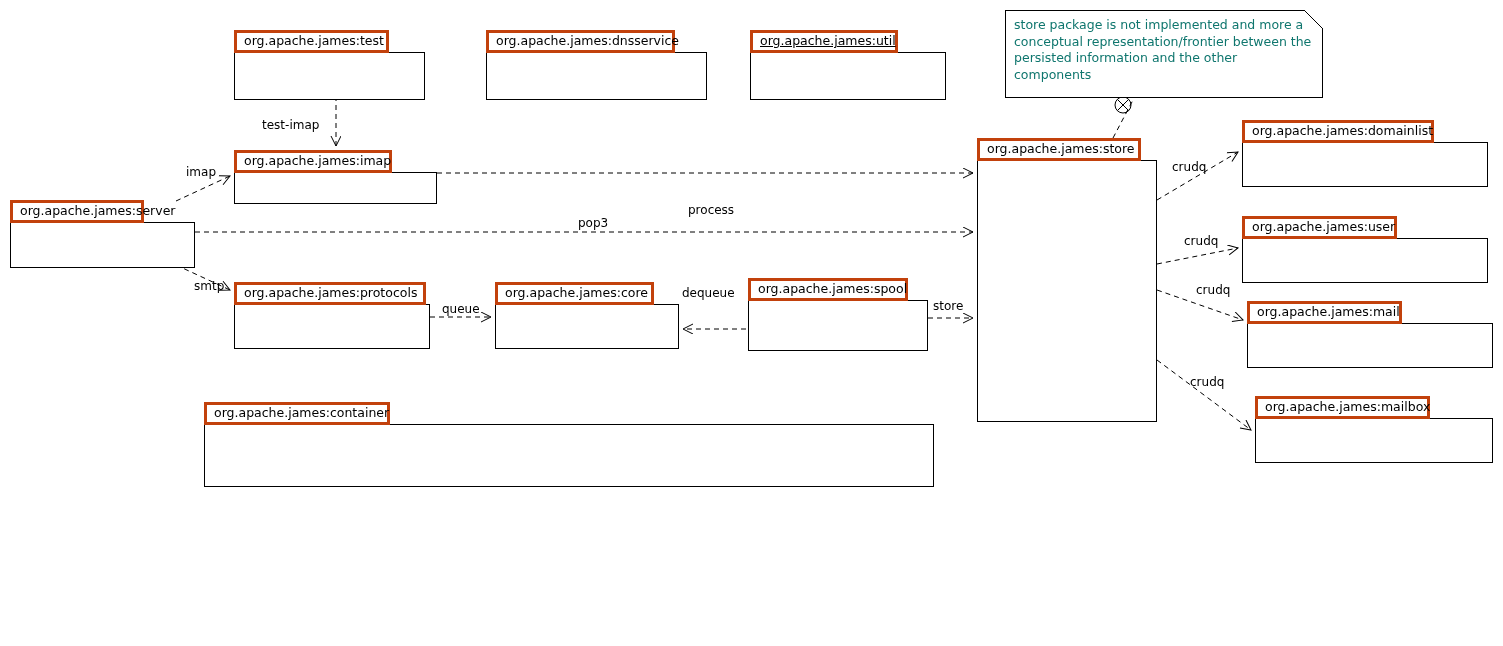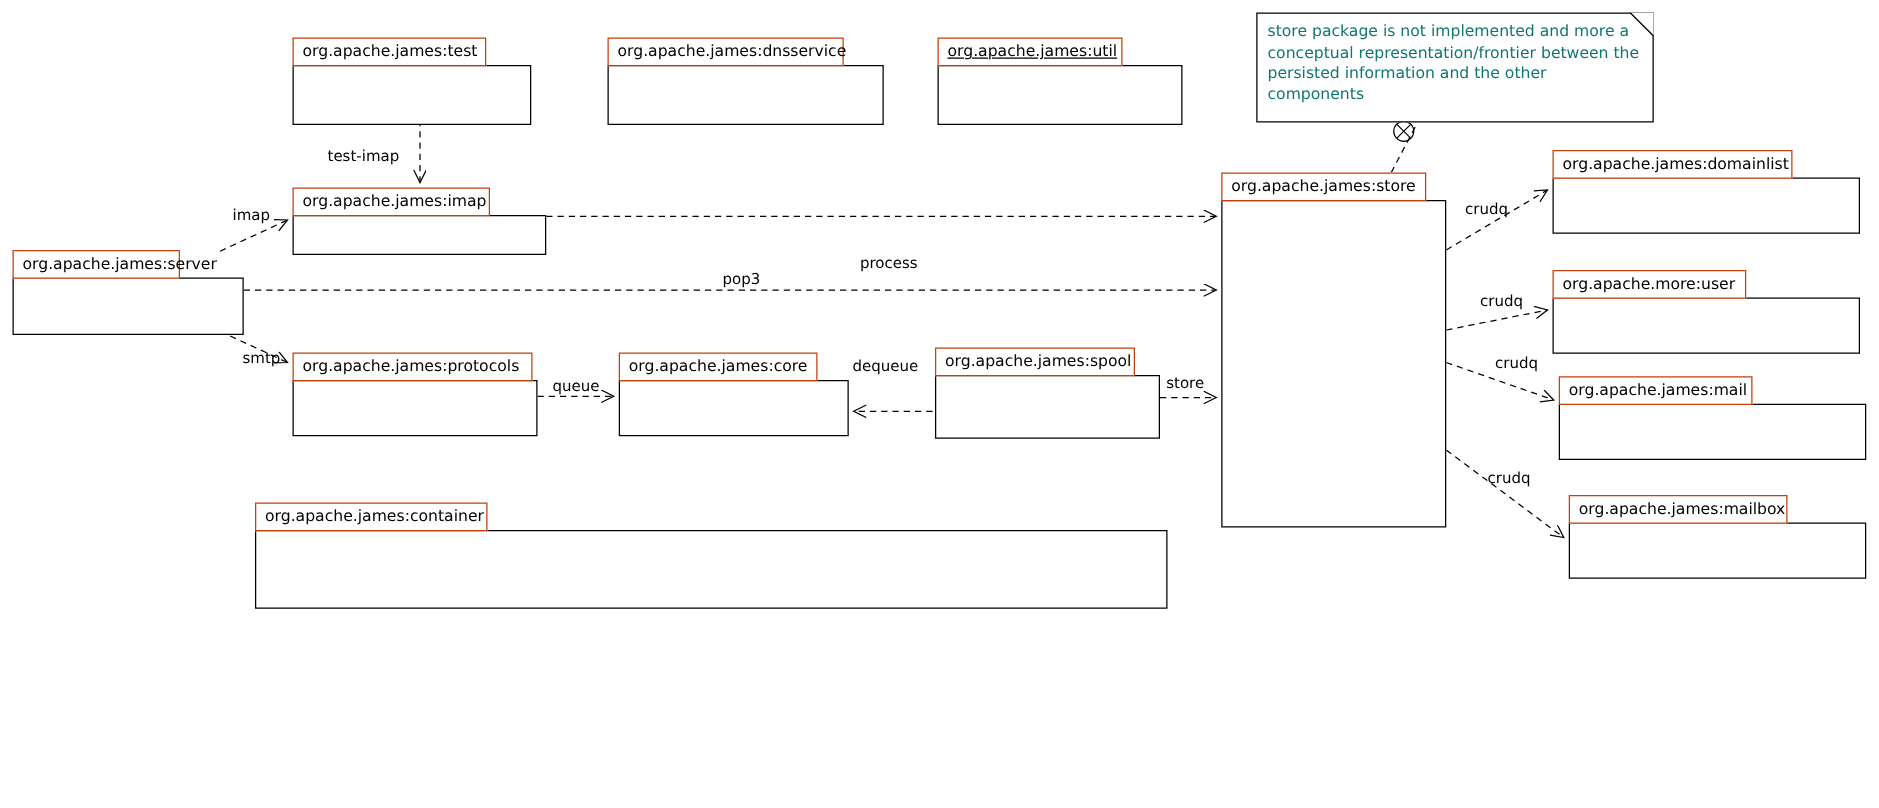"org.apache.james:test" .pkg .tab { border: 1px solid #c2410c -> 3px solid #c2410c }
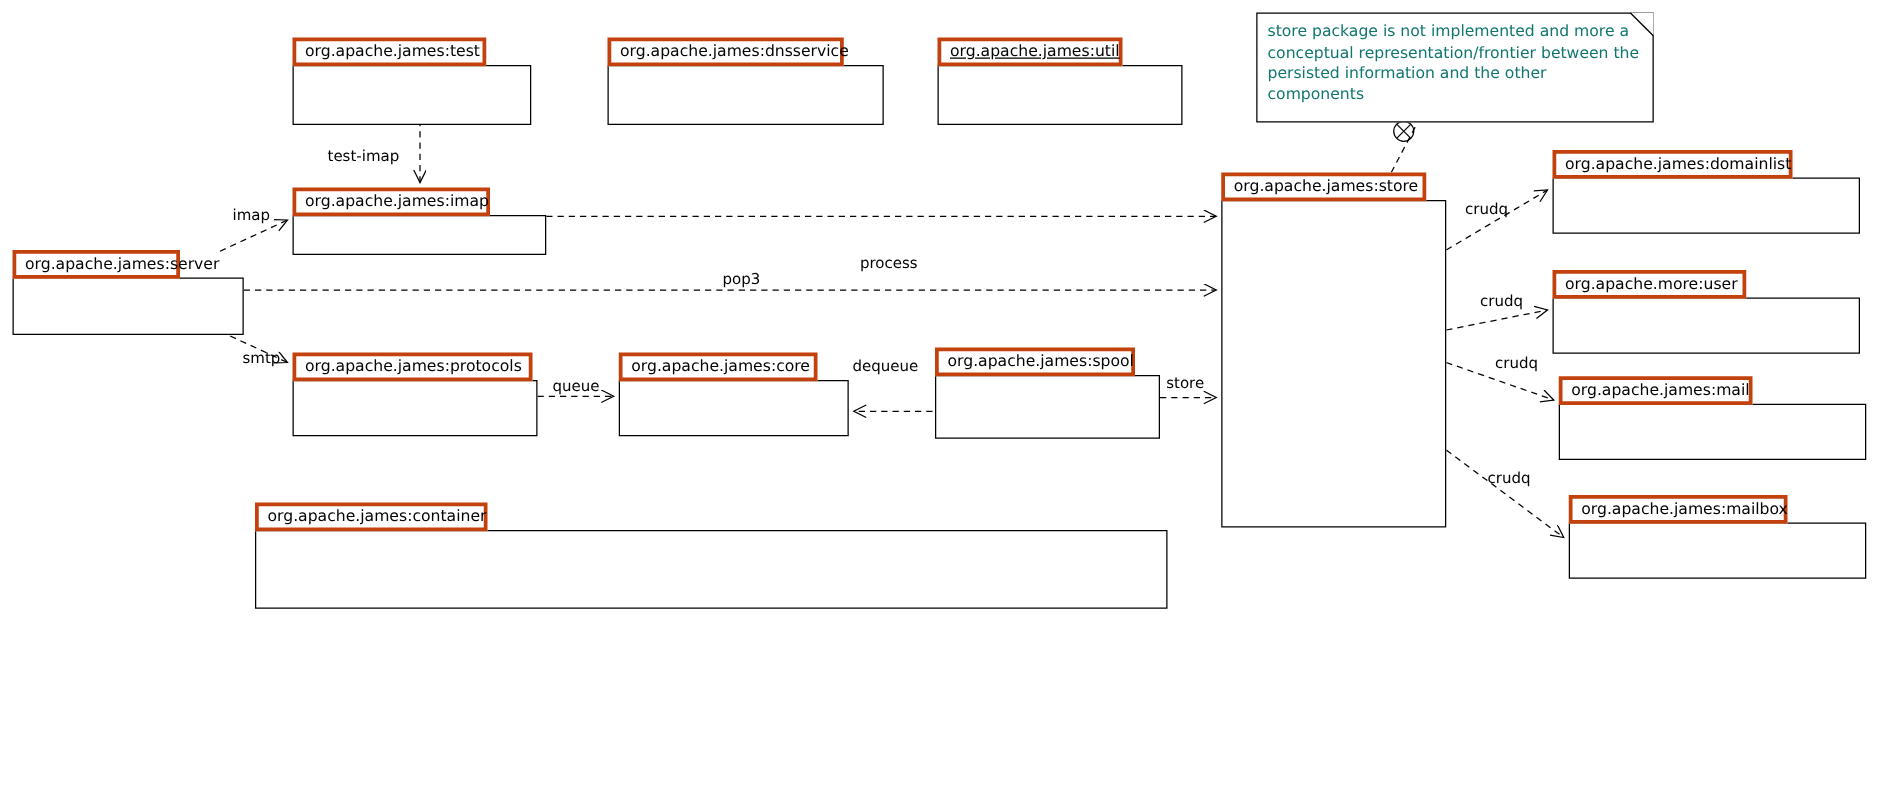"org.apache.more:user" span { text: org.apache.more:user -> org.apache.james:user }
